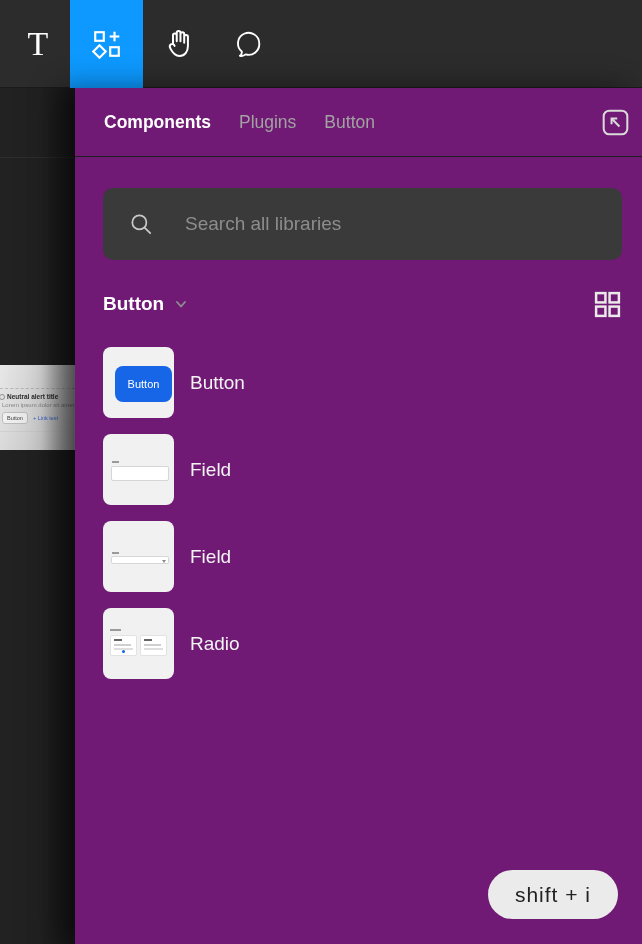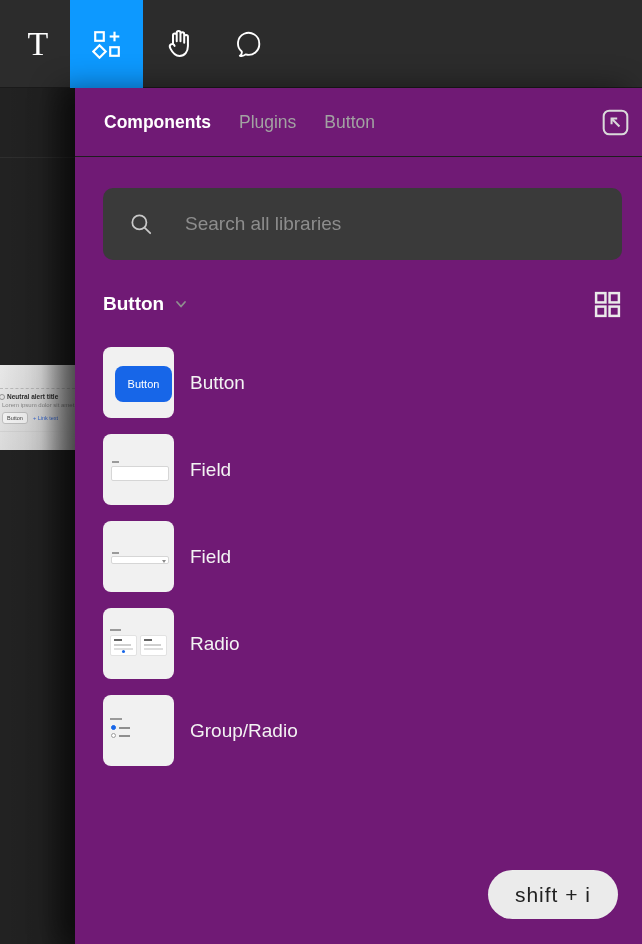"Group/Radio" div.row { html: <div> <div> <div></div> <div> <span></span> <span></span> </div> <div> <span></span> <span></span> </div> </div> <span>Group/Radio</span> </div> -> none }
